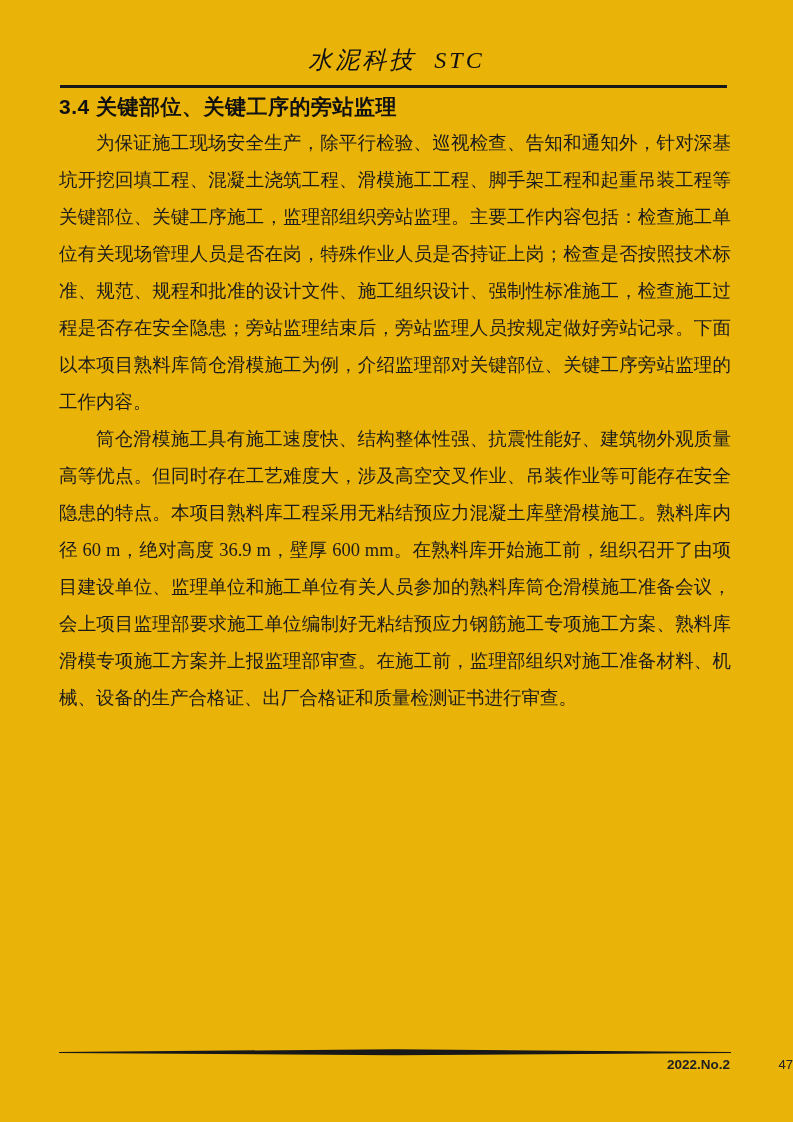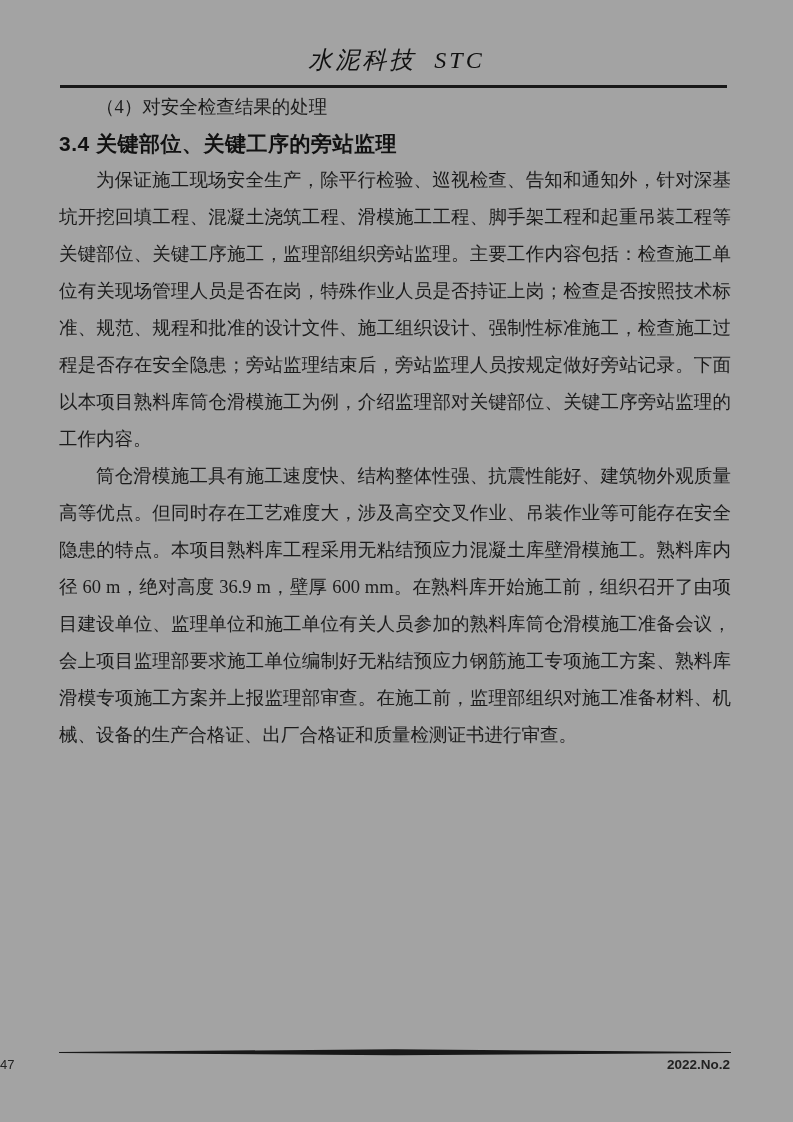"水泥科技 STC" .page { background: #a3a3a3 -> #eab308 }
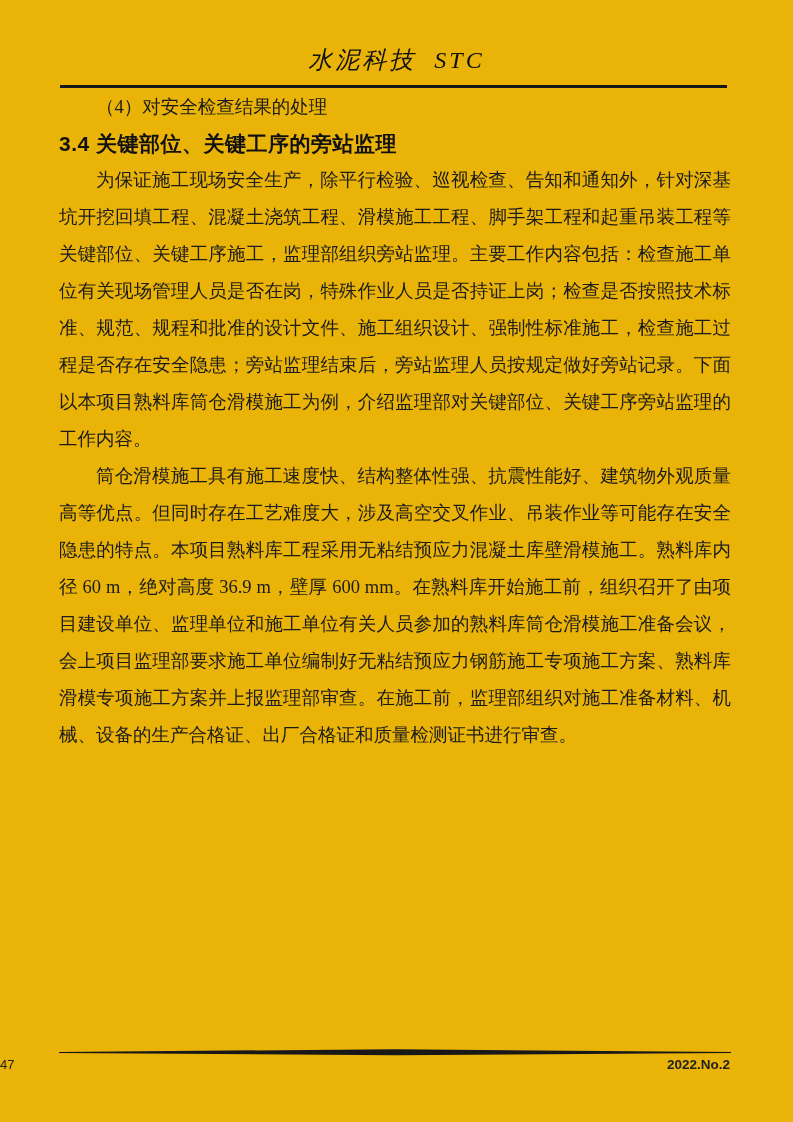"（4）对安全检查结果的处理" p.subsection-heading { html: <p>（4）对安全检查结果的处理</p> -> none }
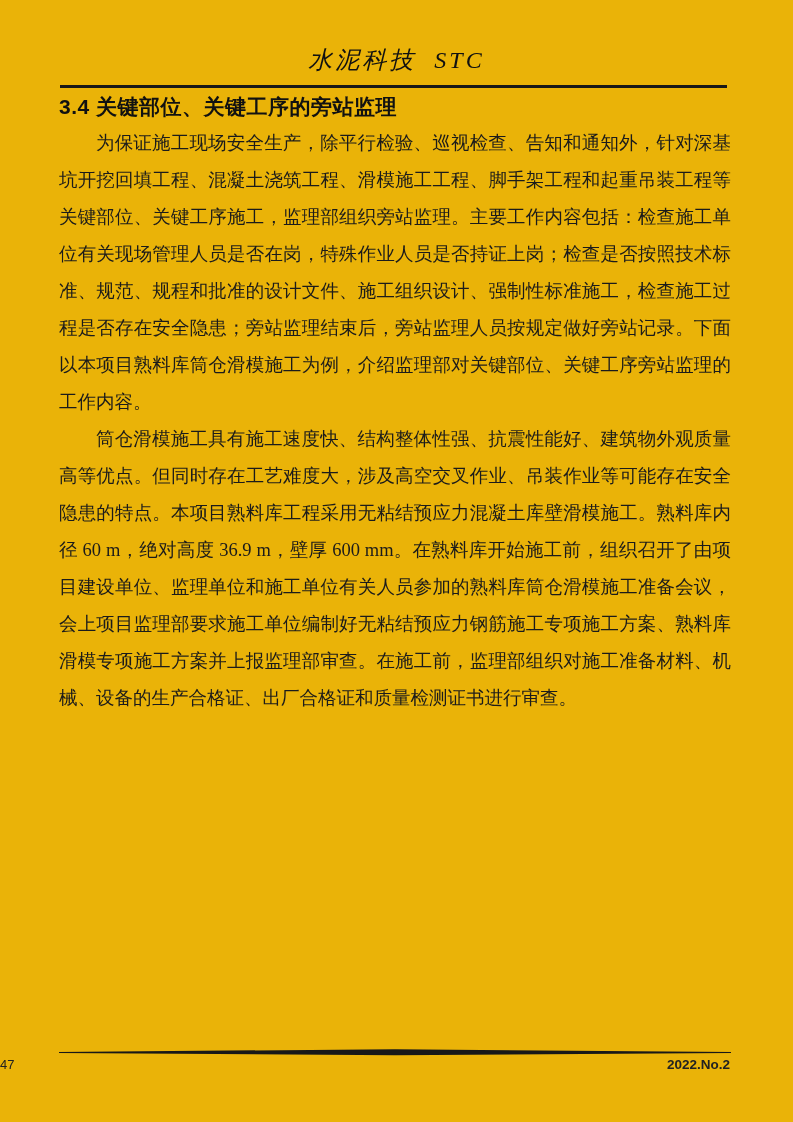"47" .page-number { text-align: left -> right }
